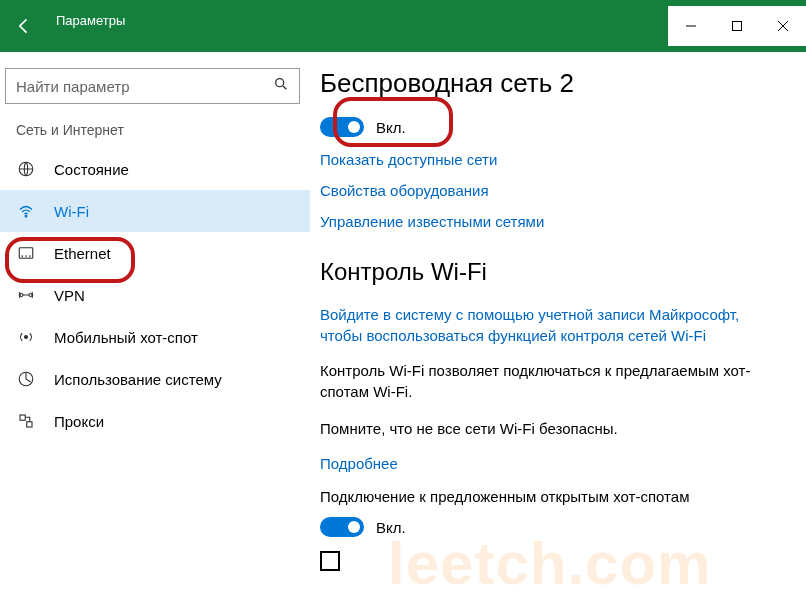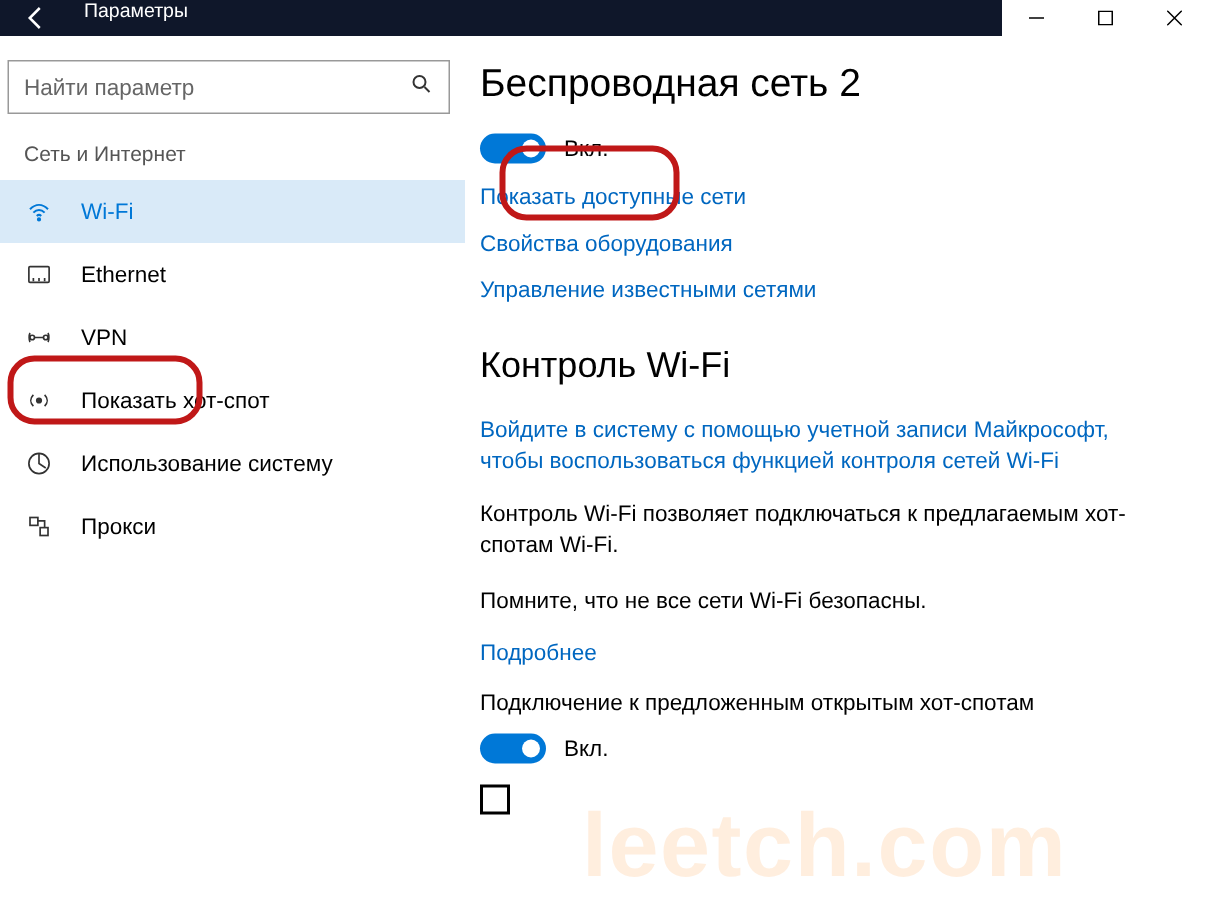"Параметры" .titlebar { background: #0f172a -> #15803d; height: 24px -> 52px }
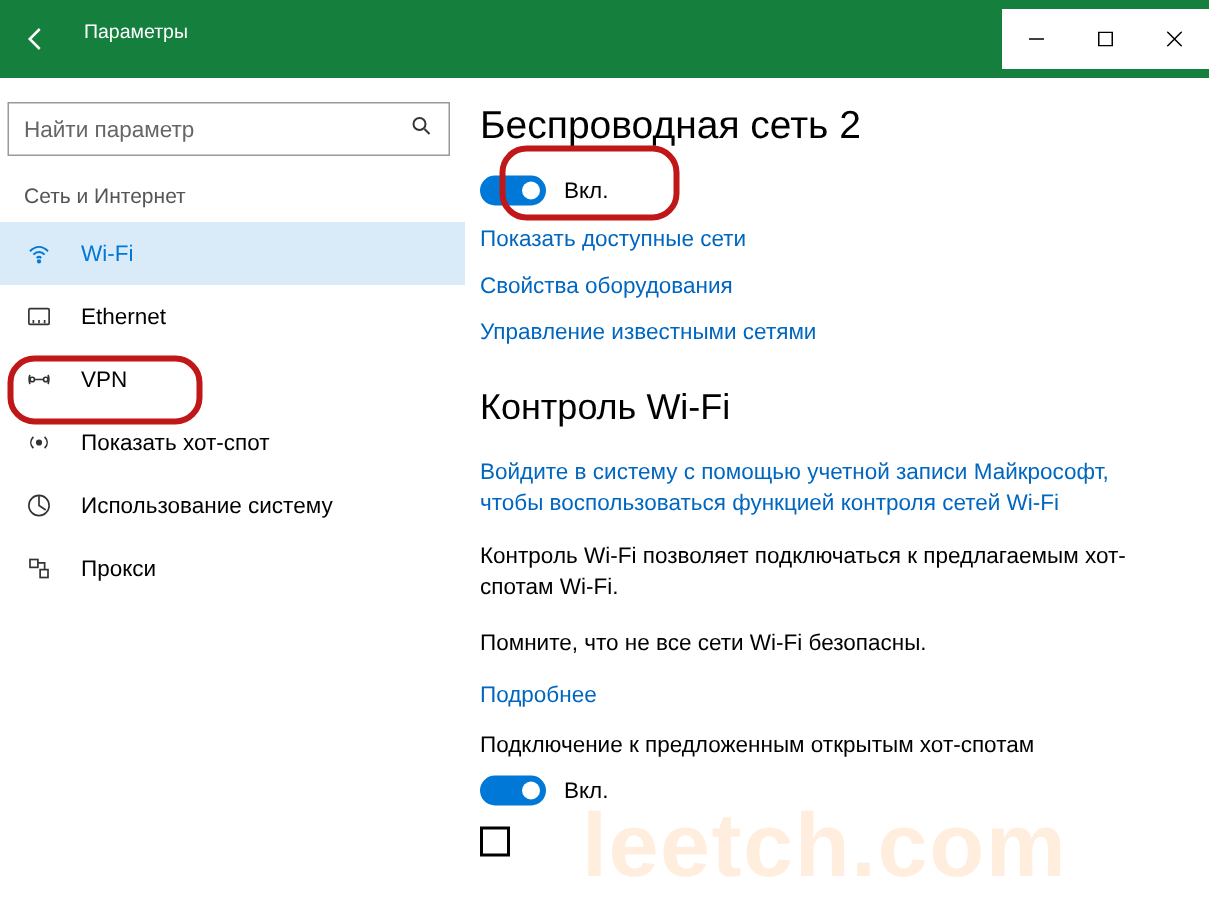"Состояние" div.nav-item { html: none -> <div> <span> <svg> <circle></circle> <path></path> </svg> </span> <span>Состояние</span> </div> }
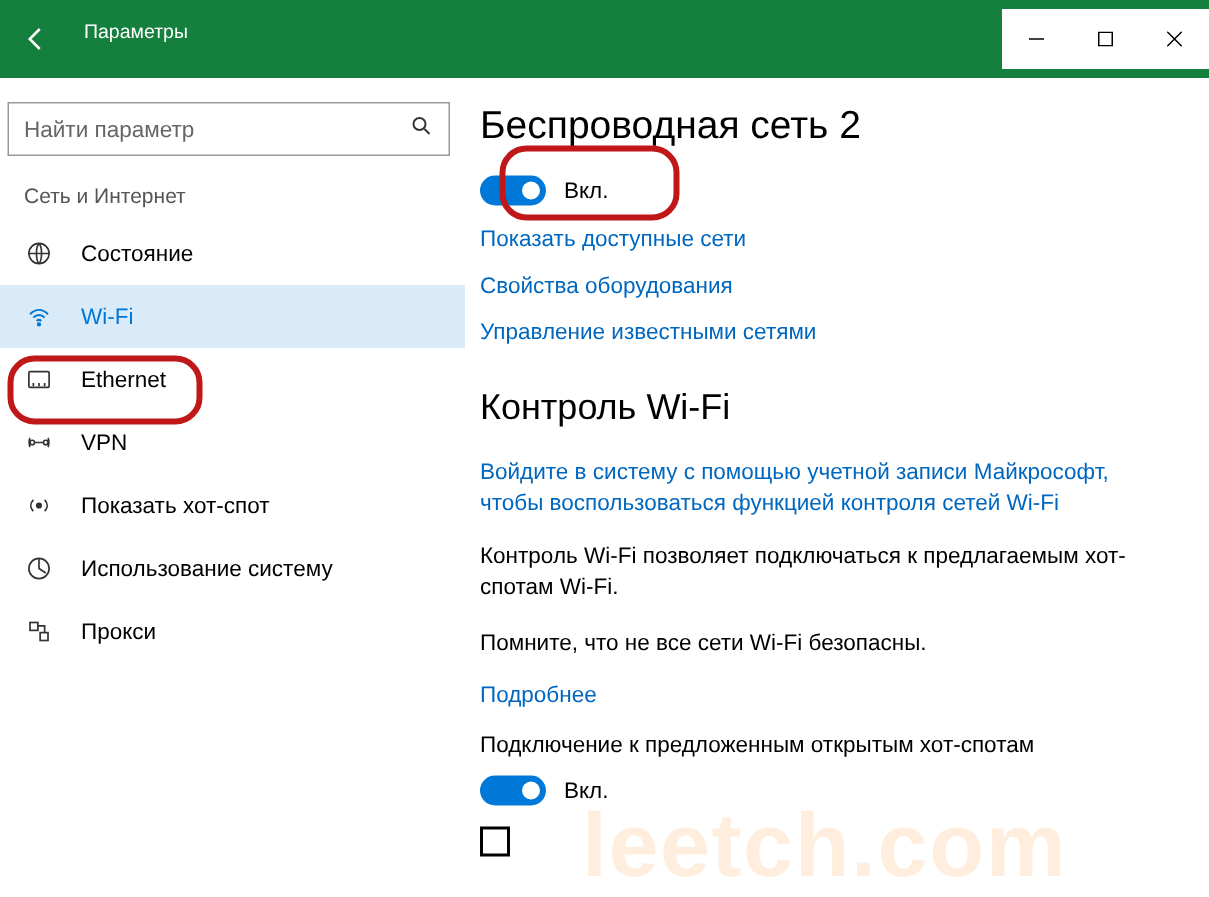"Показать хот-спот" span { text: Показать -> Мобильный }
